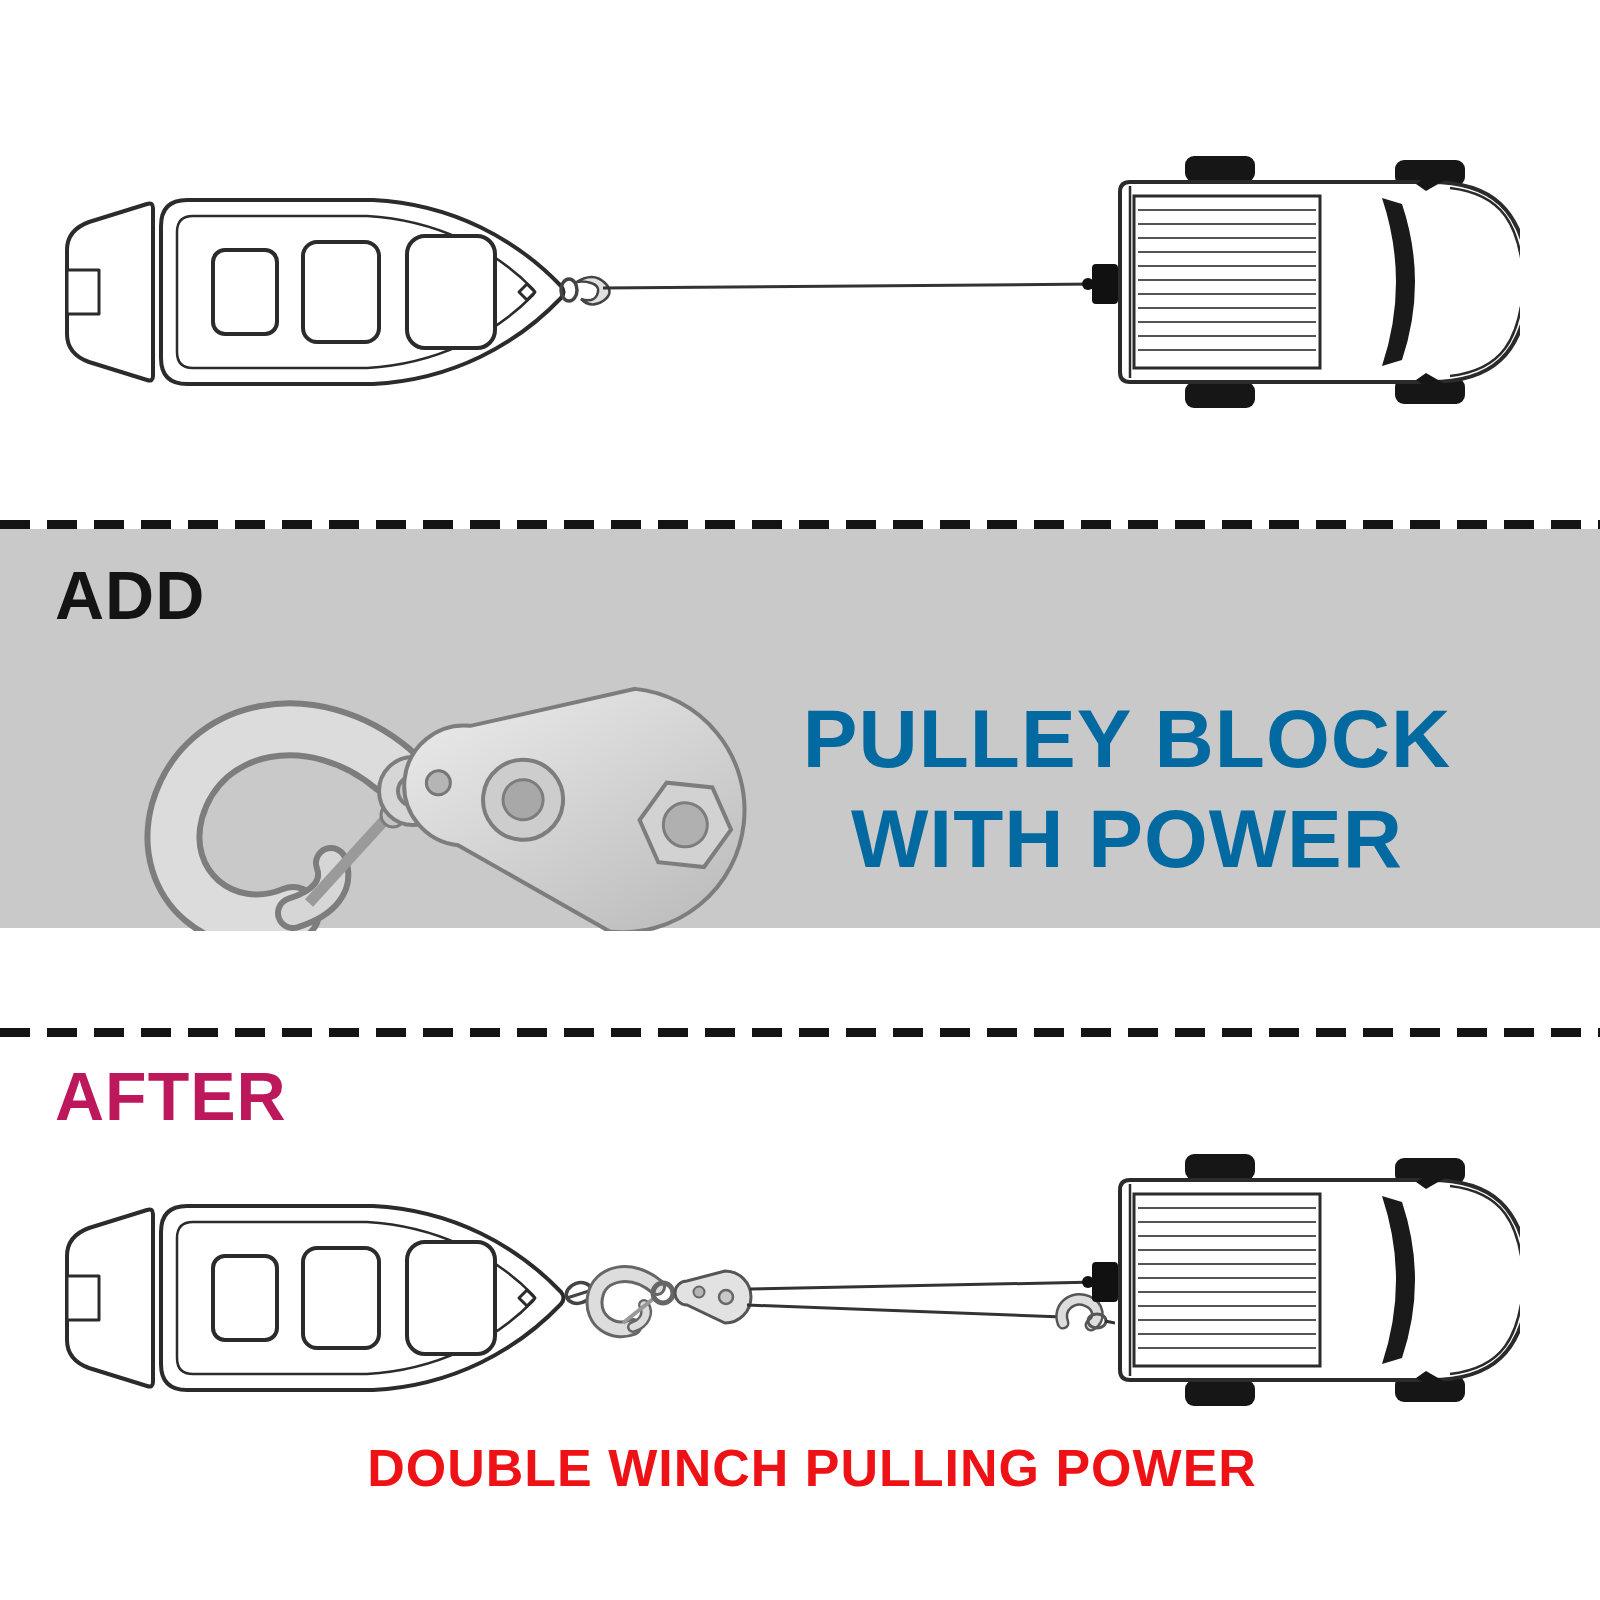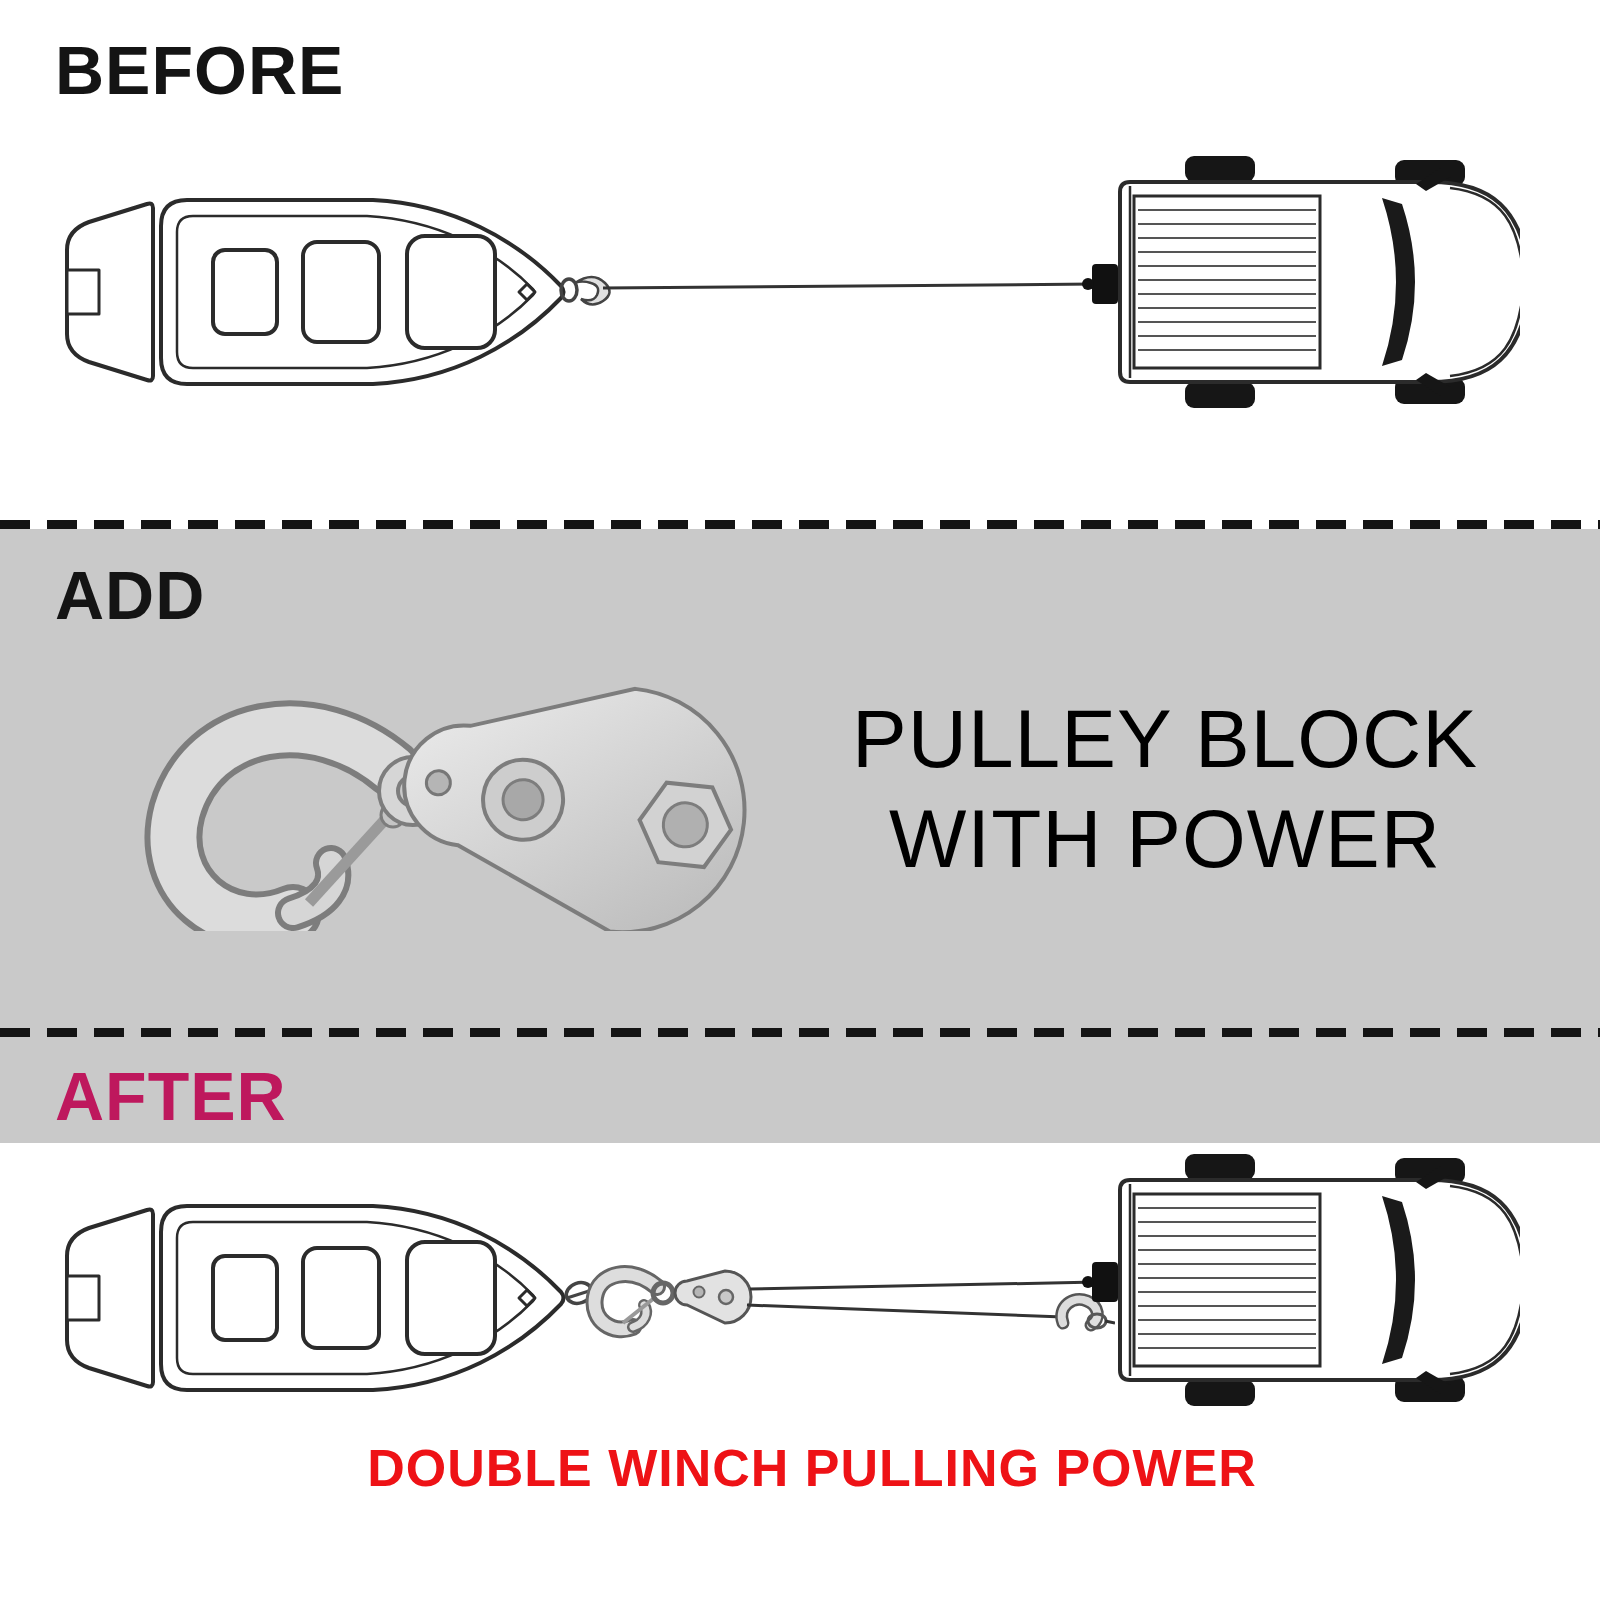"BEFORE" div.abs { html: <div>BEFORE</div> -> none }
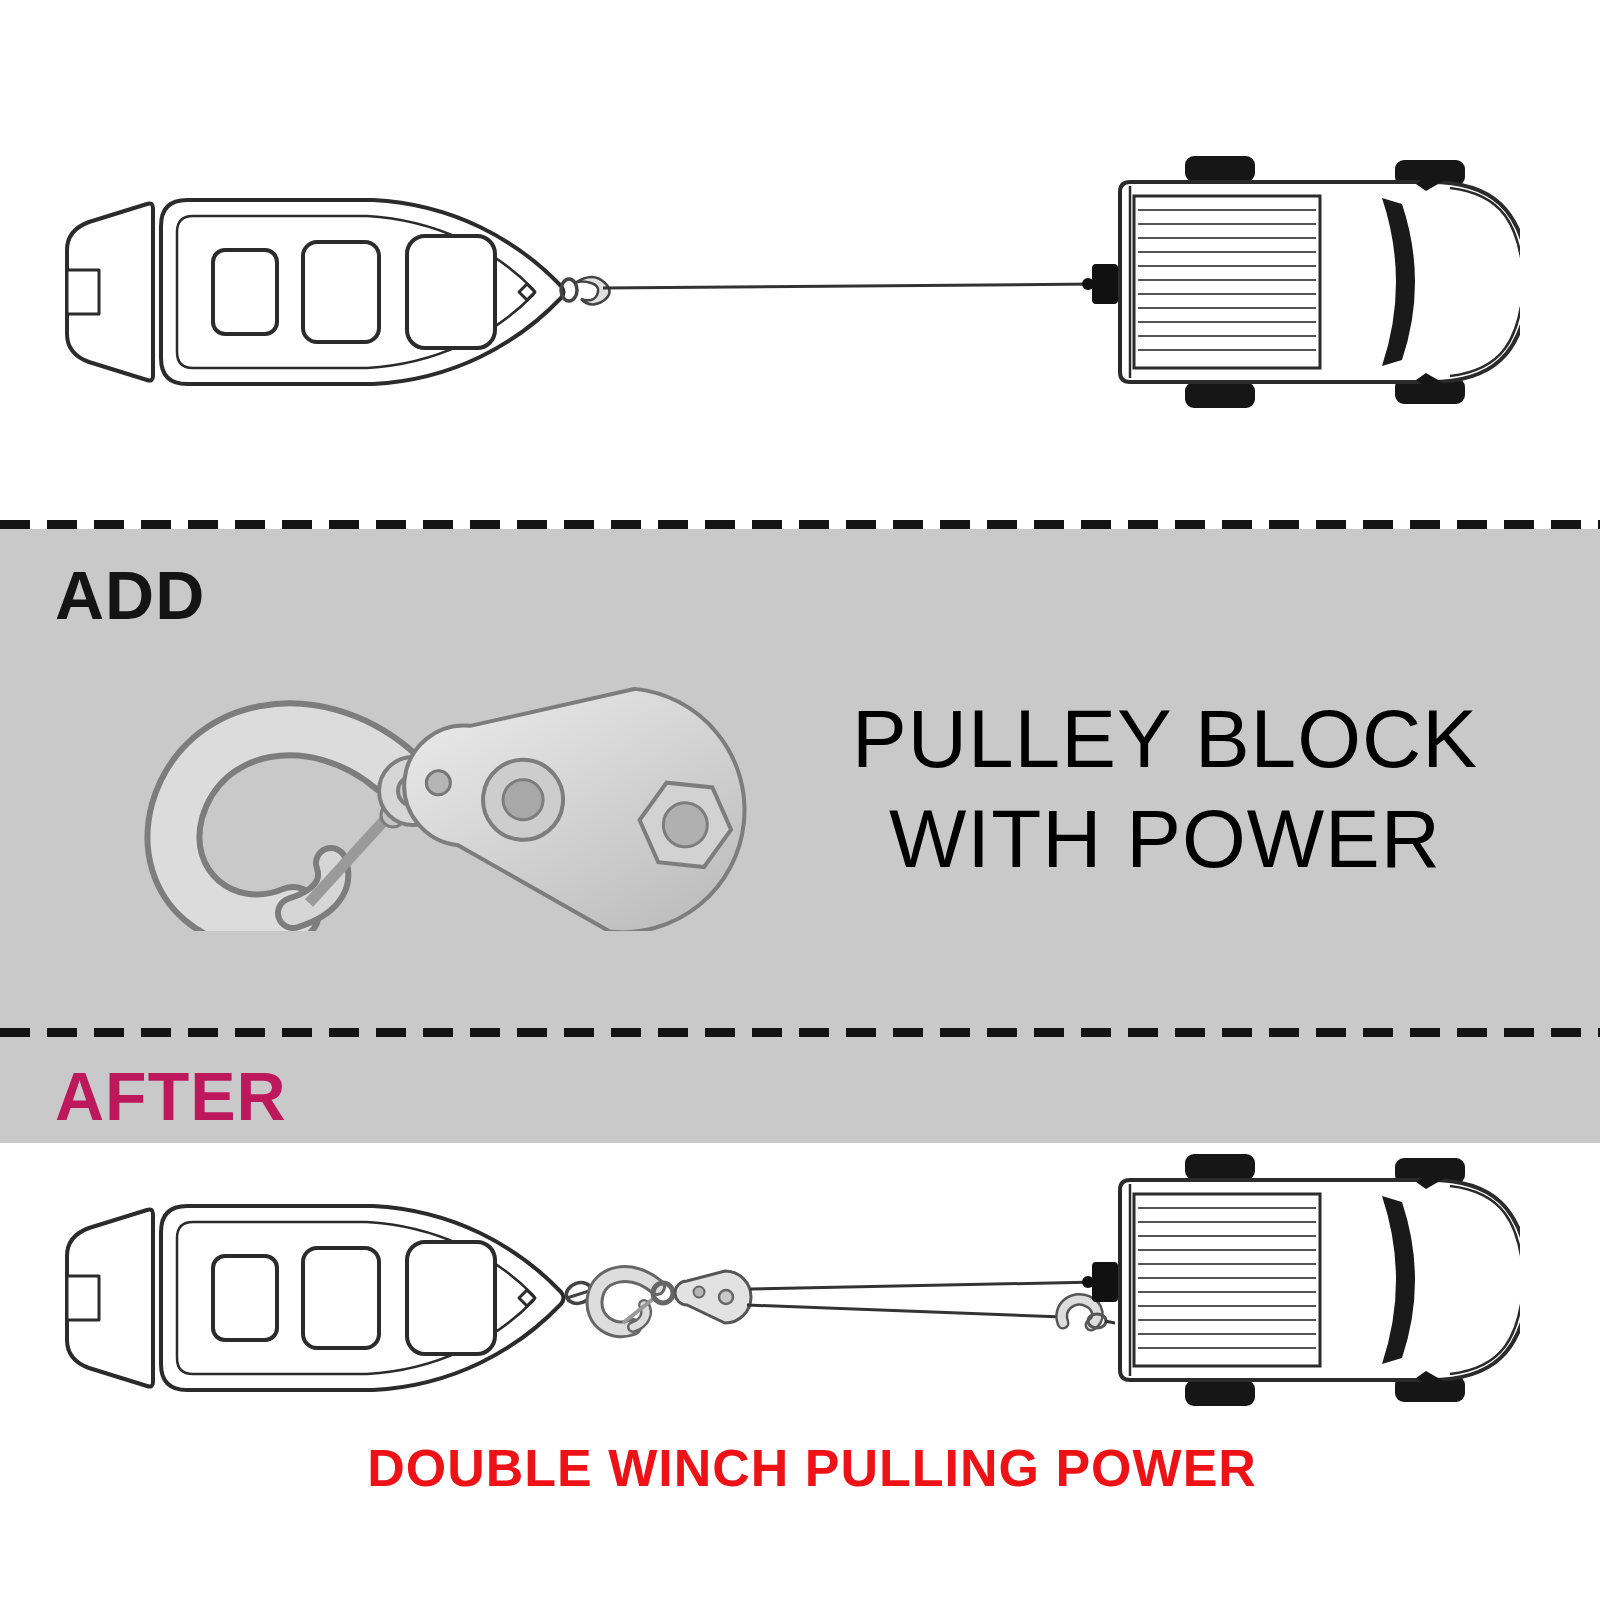"ADD" section.abs { height: 614px -> 399px }
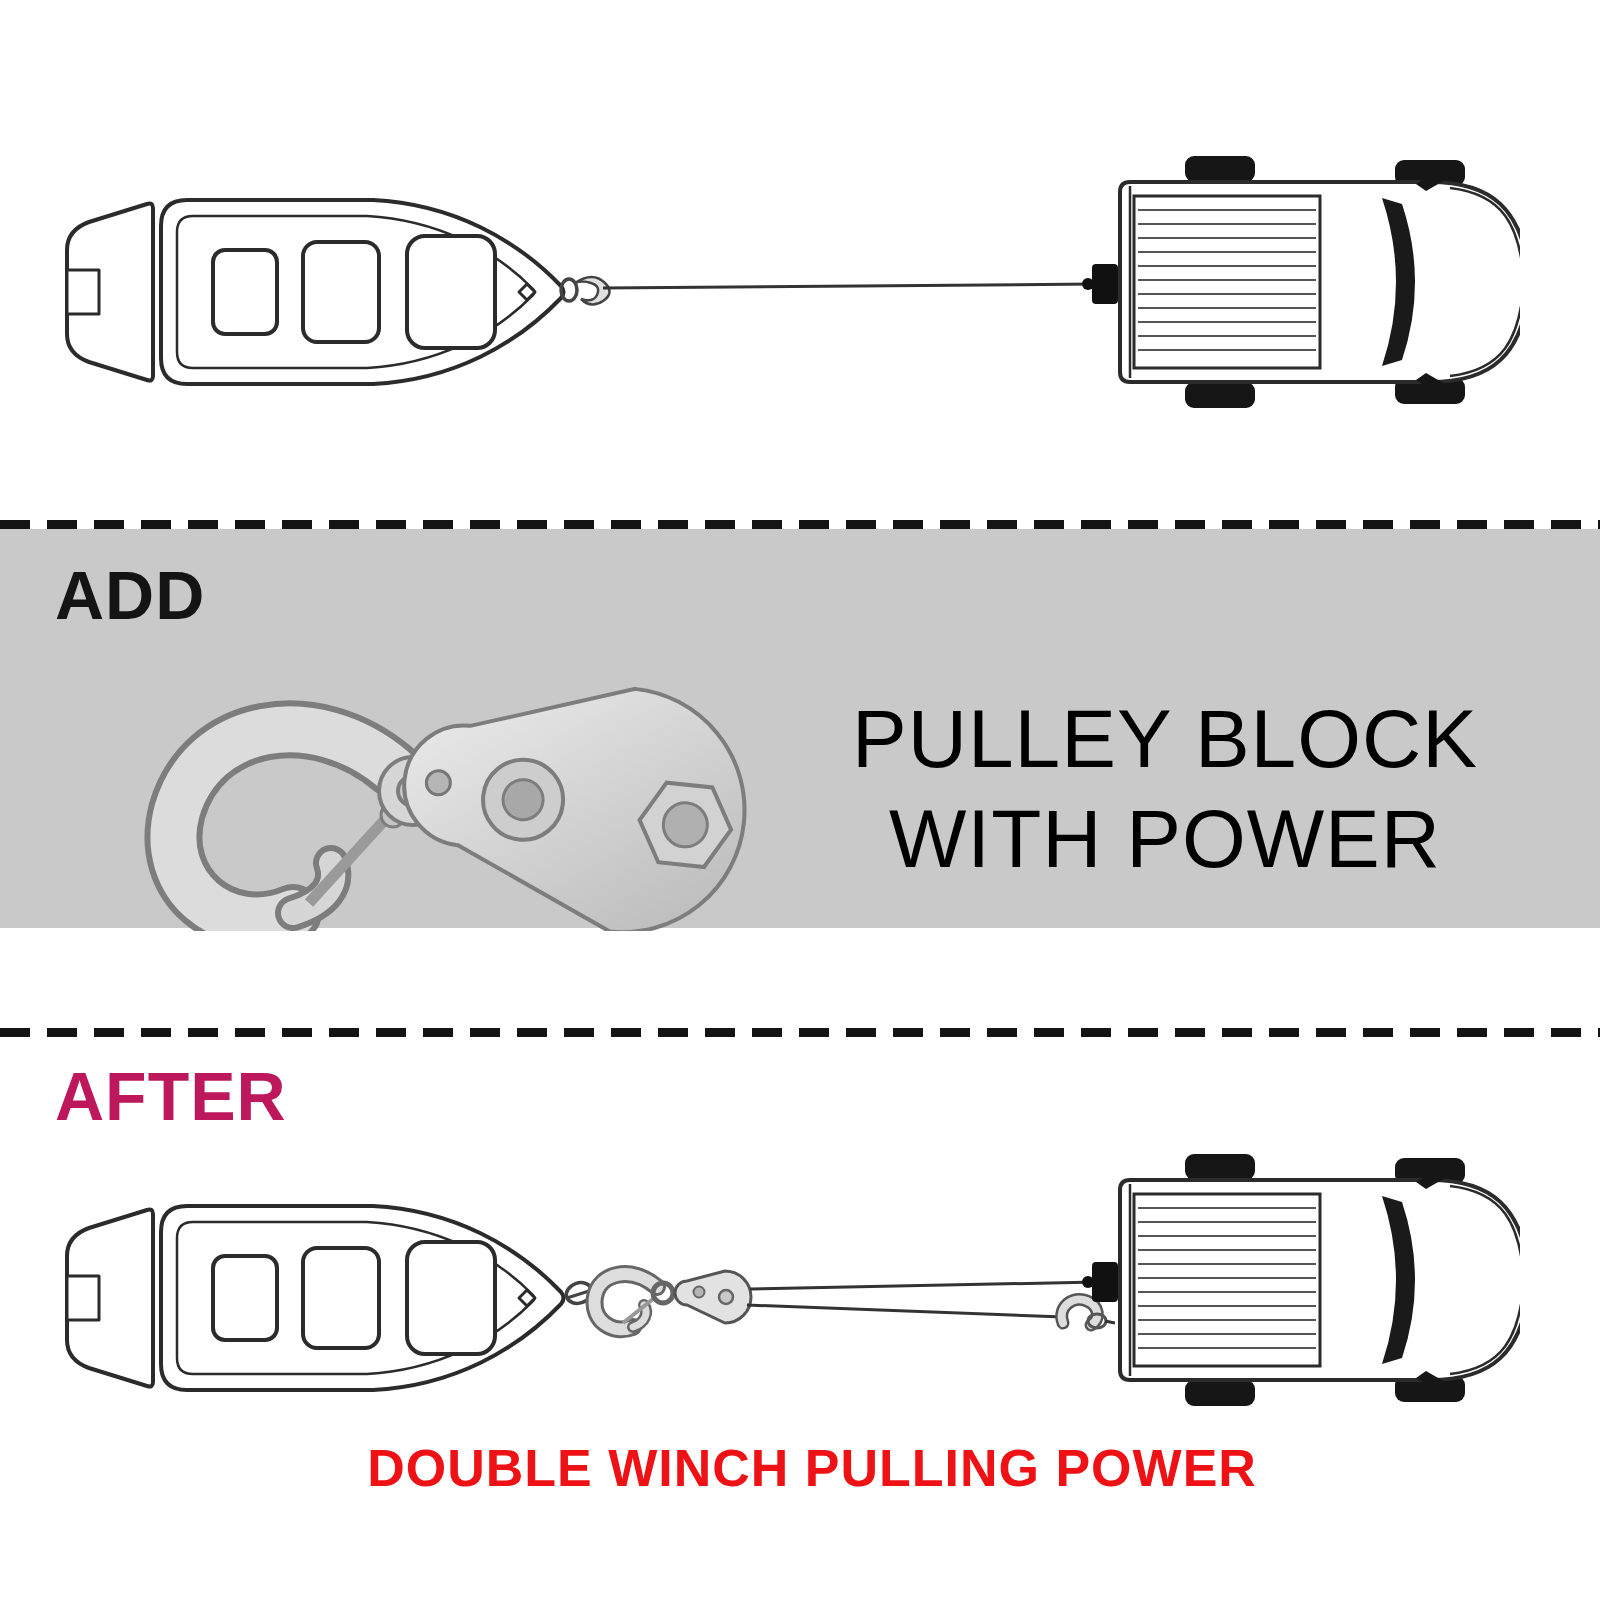"PULLEY BLOCK" .product-label { color: #000000 -> #0369a1; font-weight: normal -> bold; left: 805px -> 767px }
